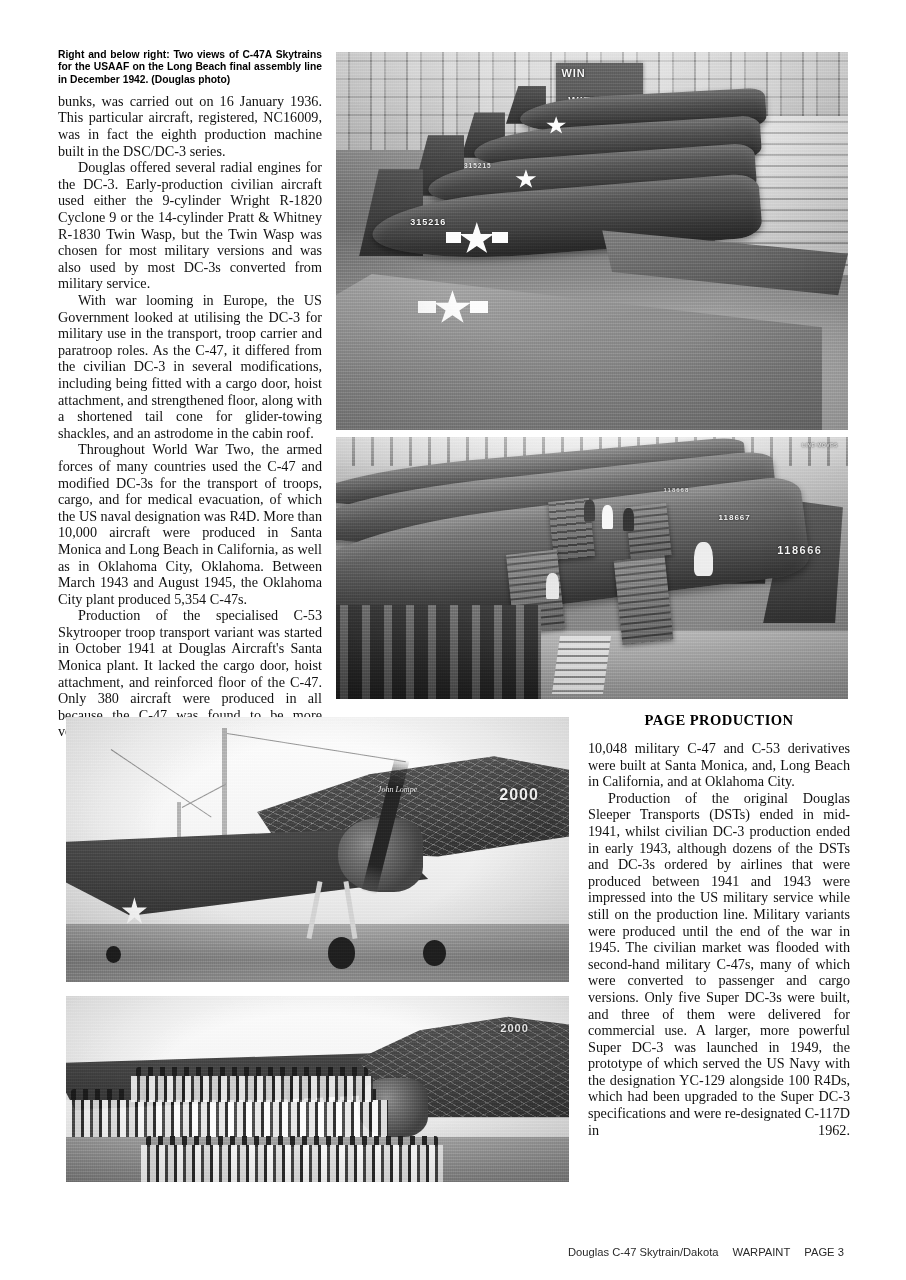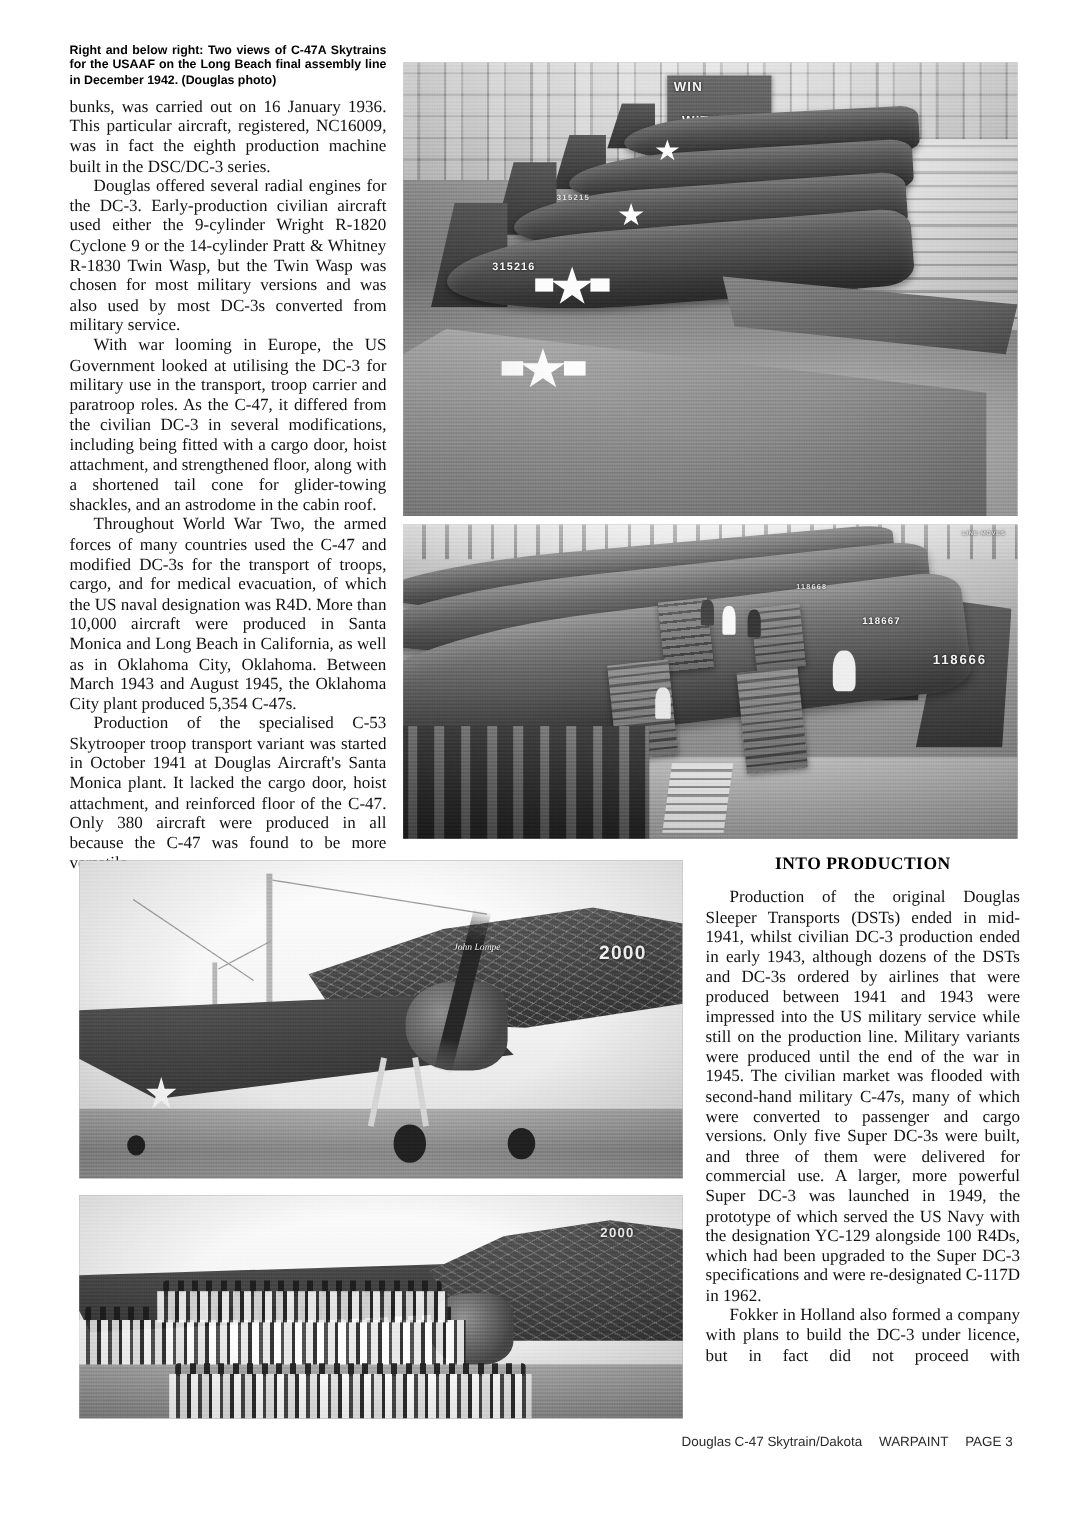"Right and below right: Two" #col-left-top { top: 37px -> 49px }
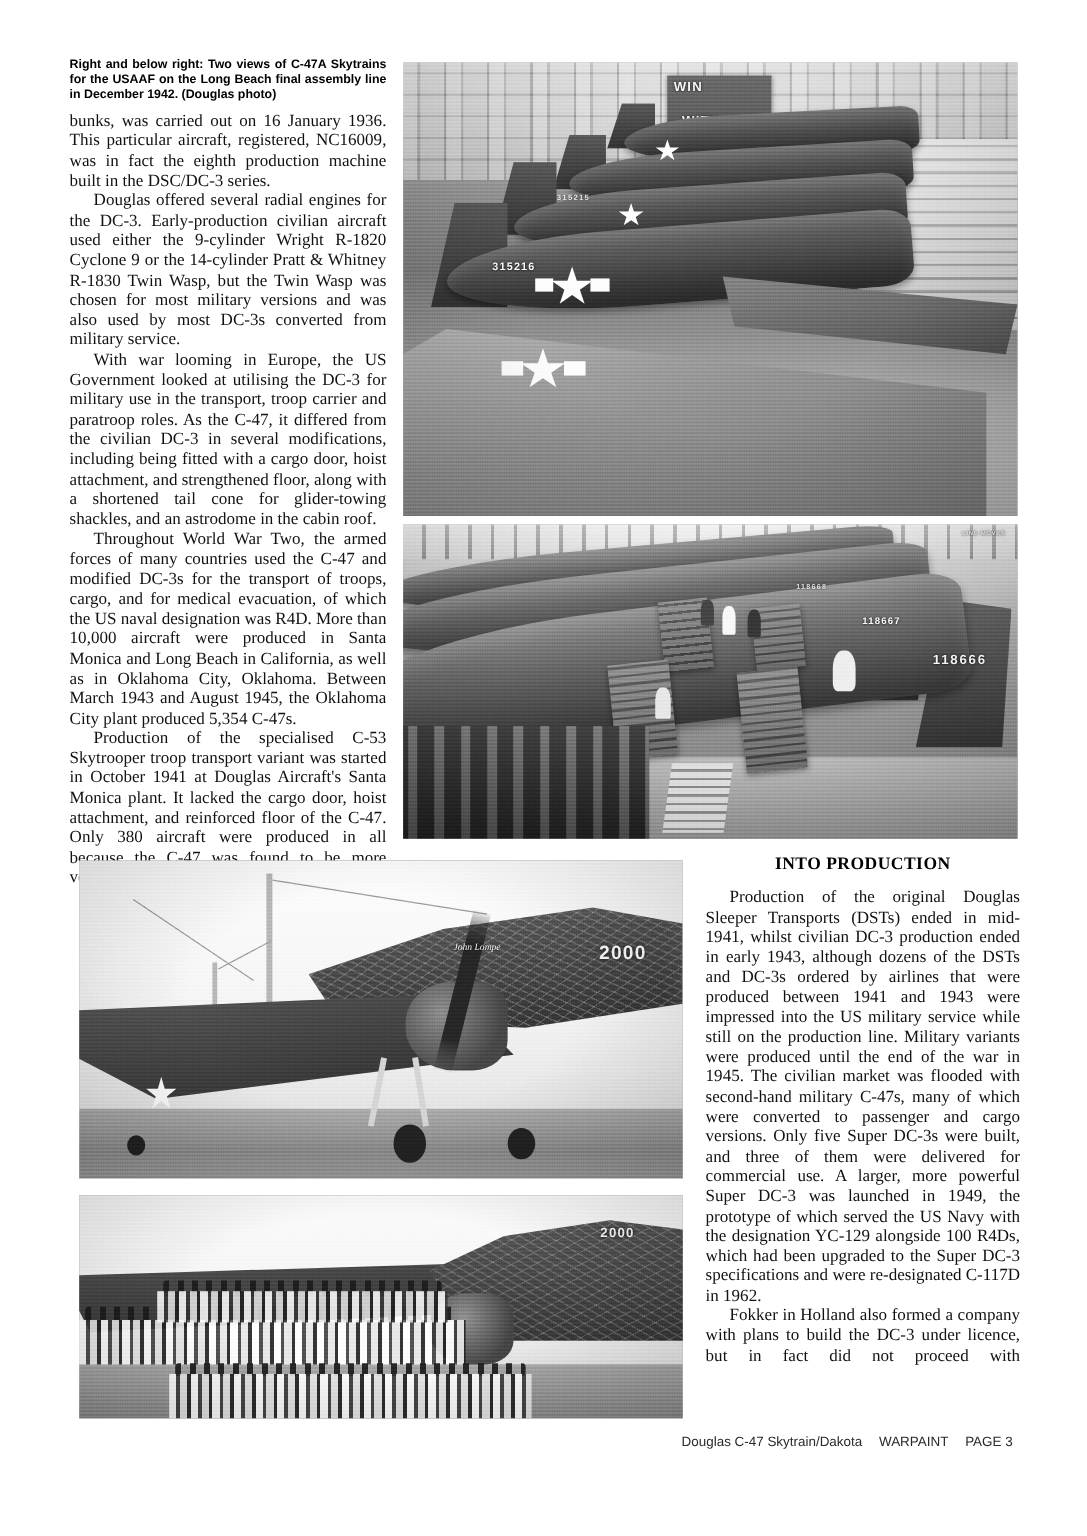"INTO PRODUCTION" div.section-head { text: INTO -> PAGE }
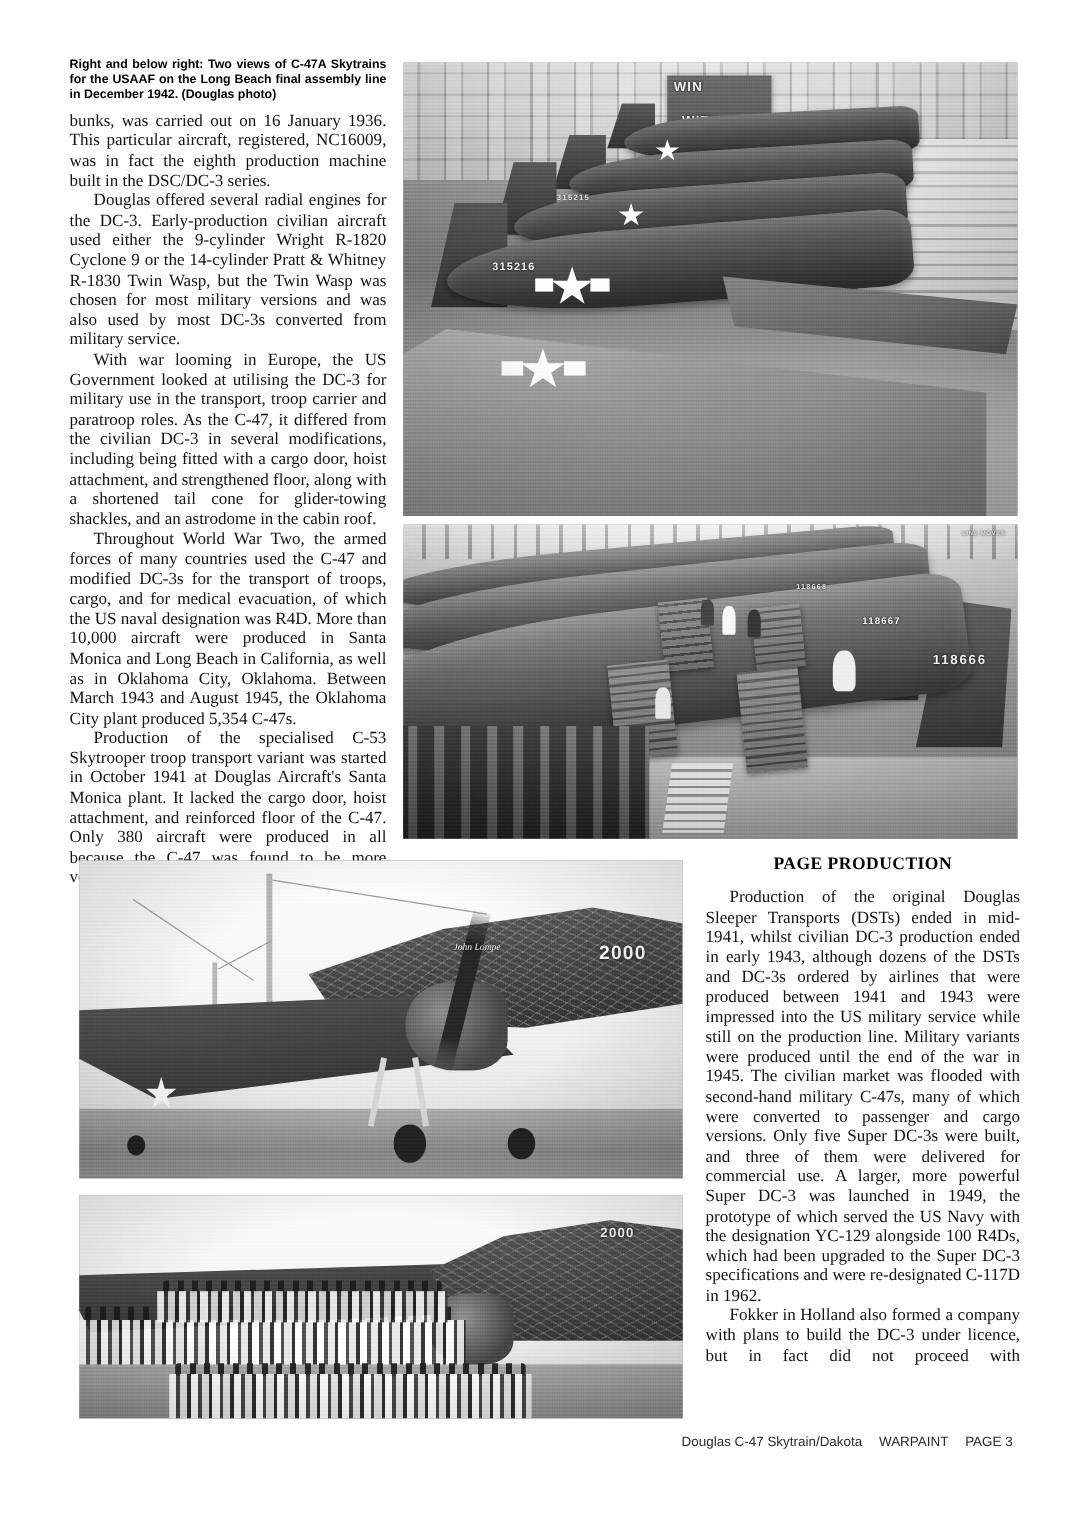"10,048 military C-47 and C-53" p.noindent { html: none -> <p>10,048 military C-47 and C-53 derivatives were built at Santa Monica, and, Long Beach in California, and at Oklahoma City.</p> }
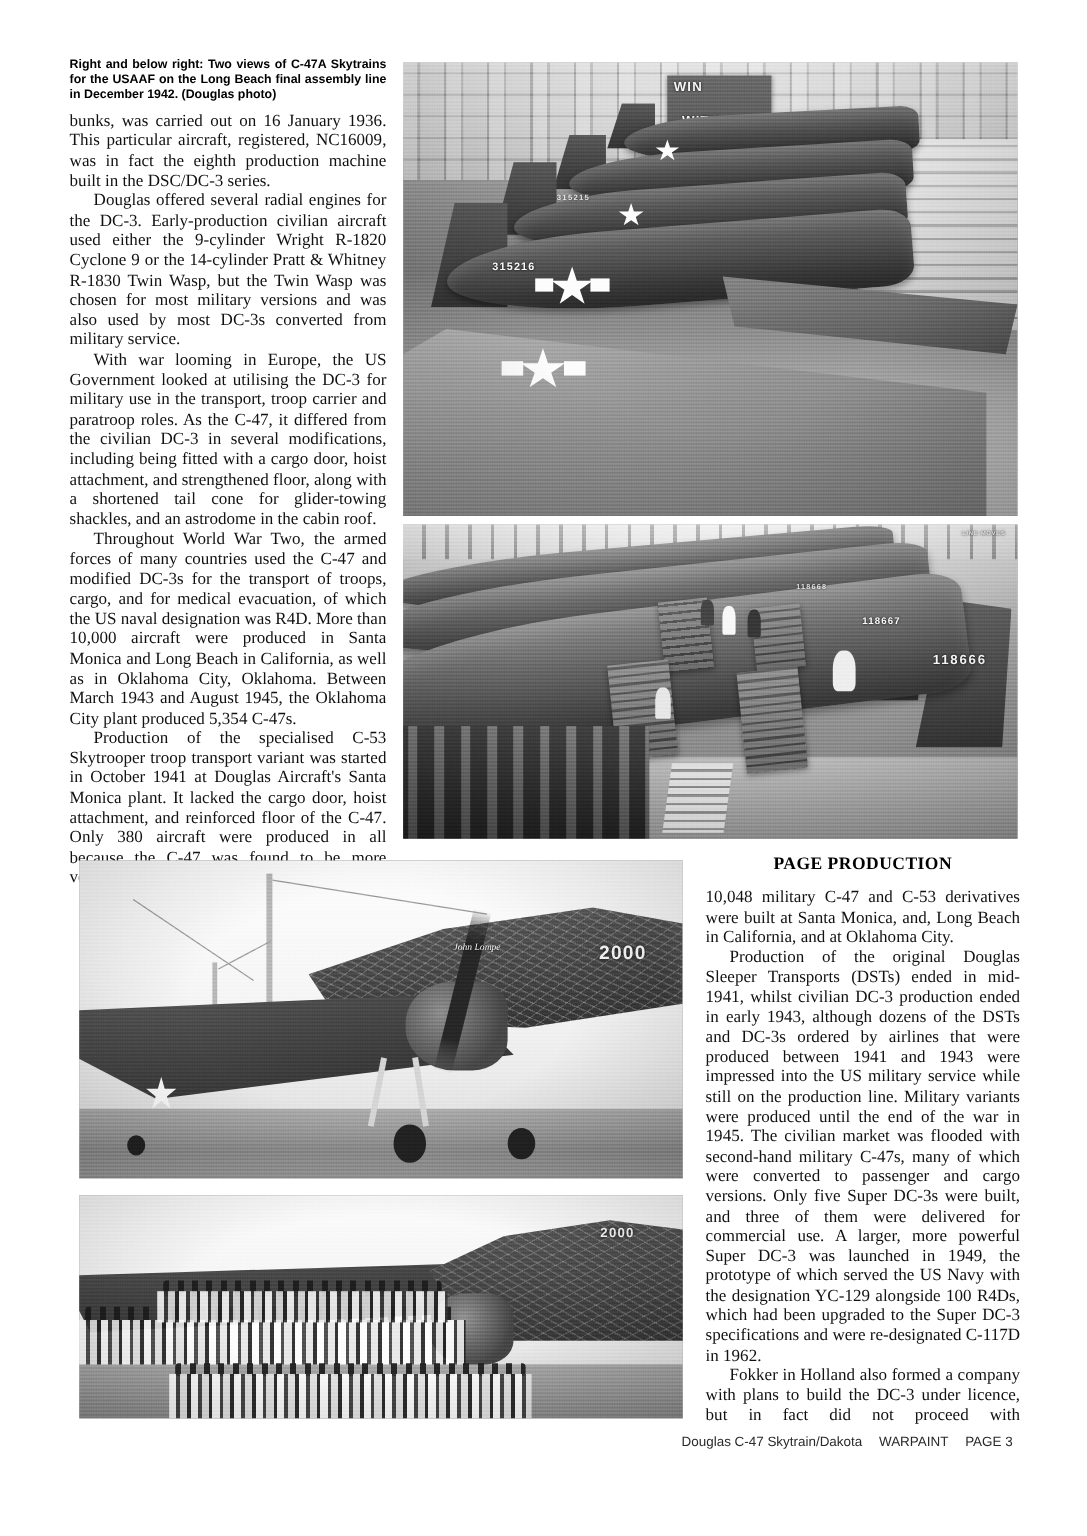"Fokker in Holland also formed" p { html: <p>Fokker in Holland also formed a company with plans to build the DC-3 under licence, but in fact did not proceed with</p> -> none }
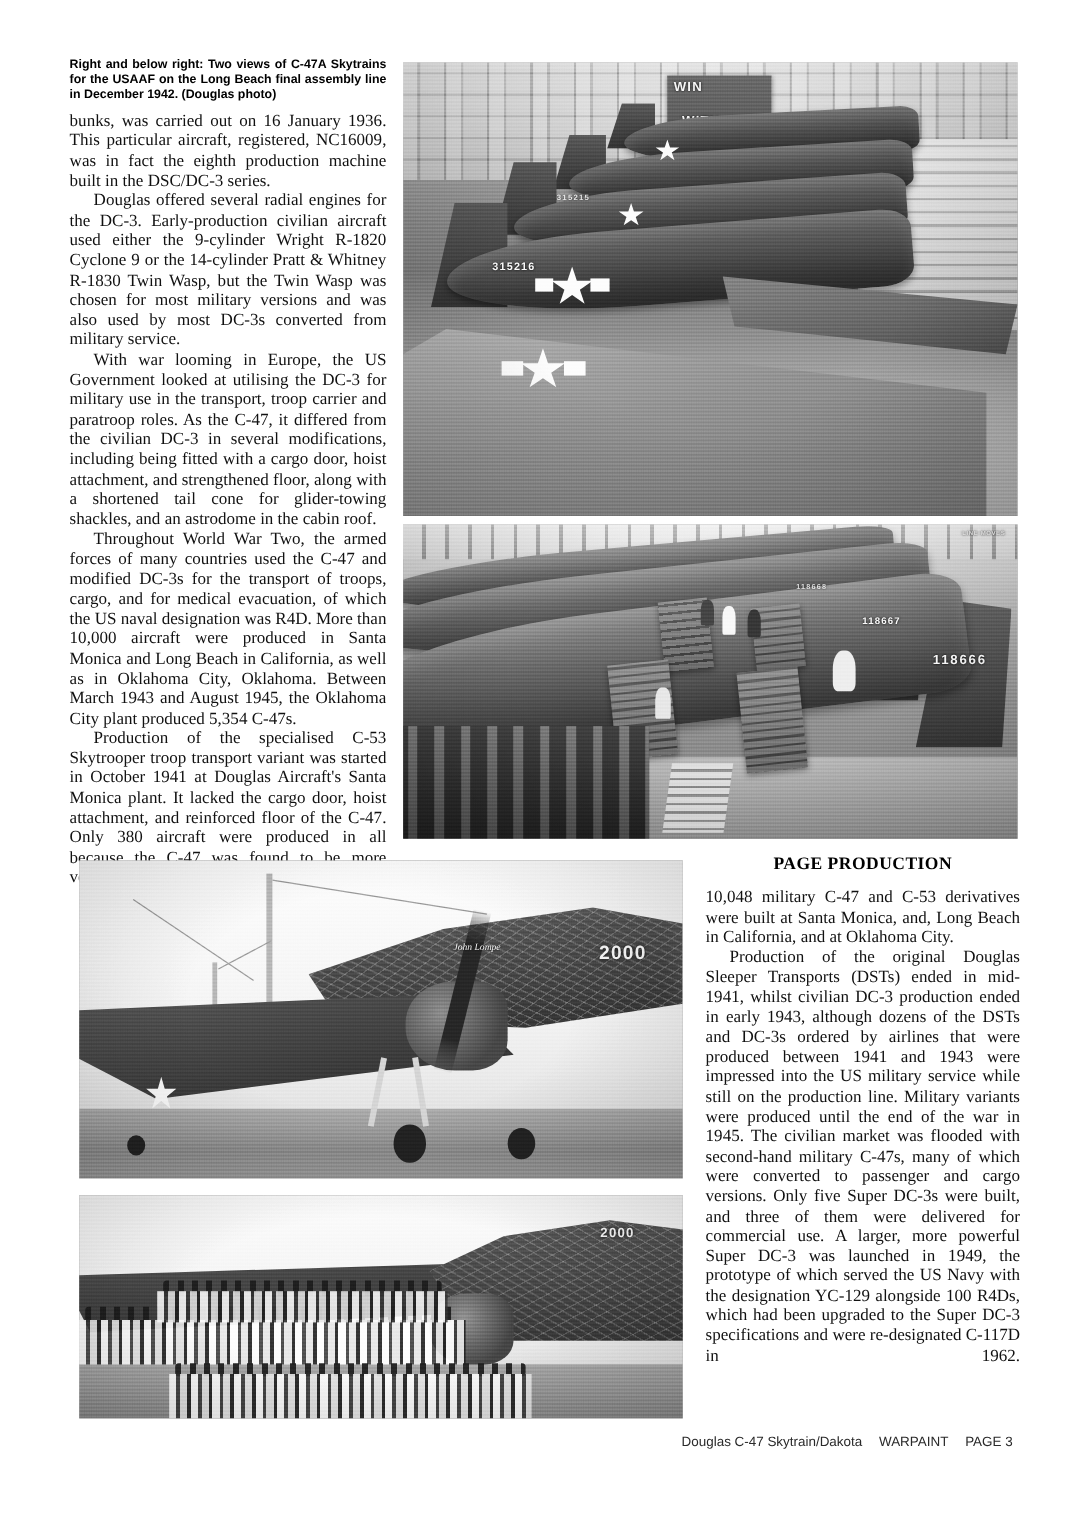"Douglas C-47 Skytrain/Dakota WARPAINT" #footer { top: 1196px -> 1246px }
